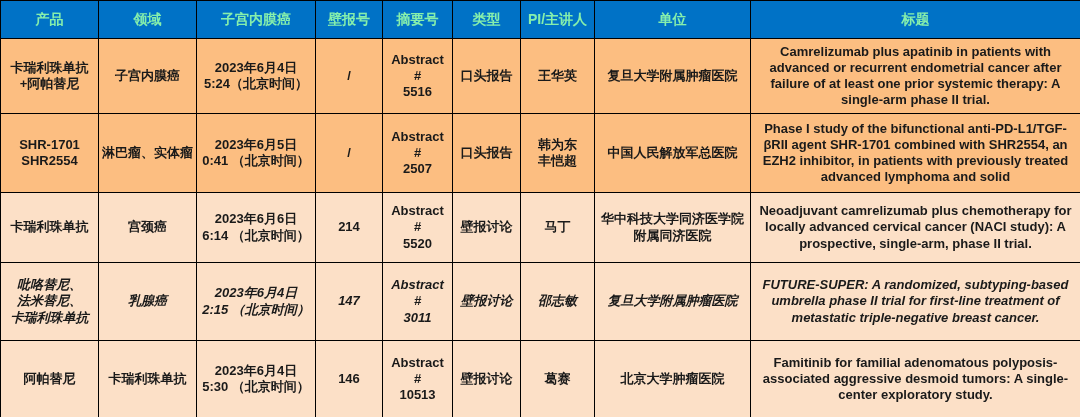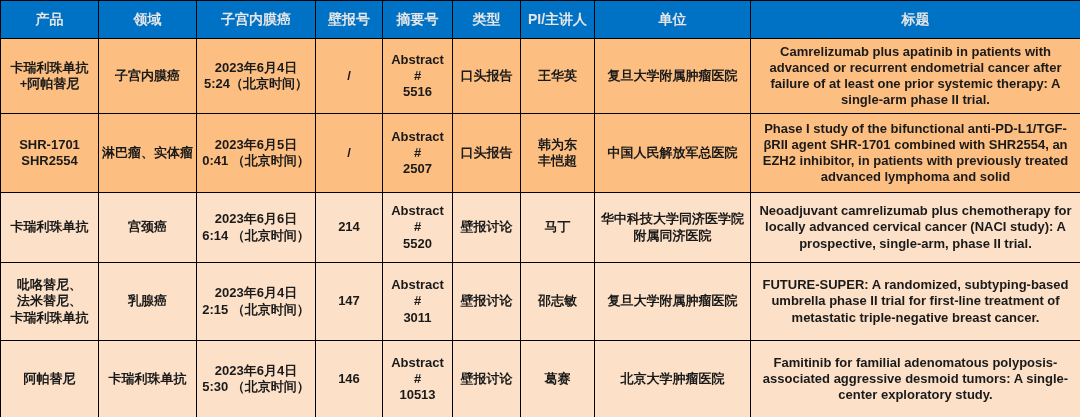"产品" table.conf th { color: #e5e5e5 -> #86efac }
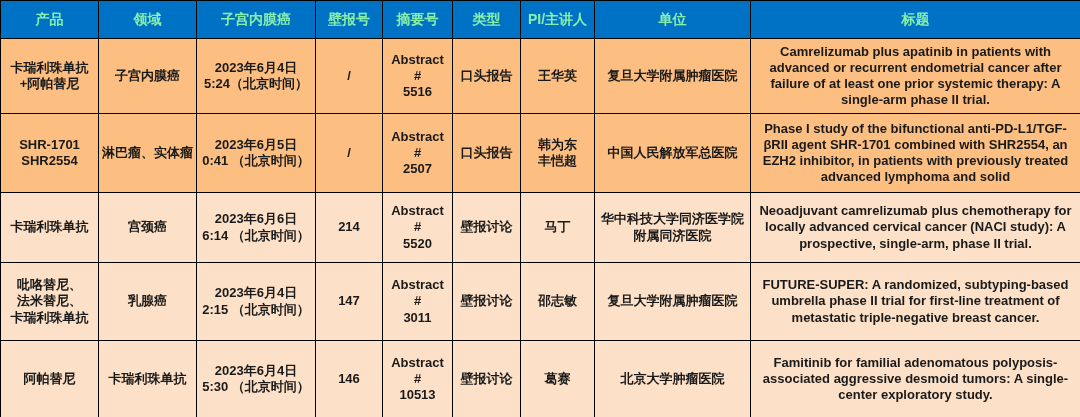"吡咯替尼、" tbody tr:nth-child(4) { font-style: none -> italic }
